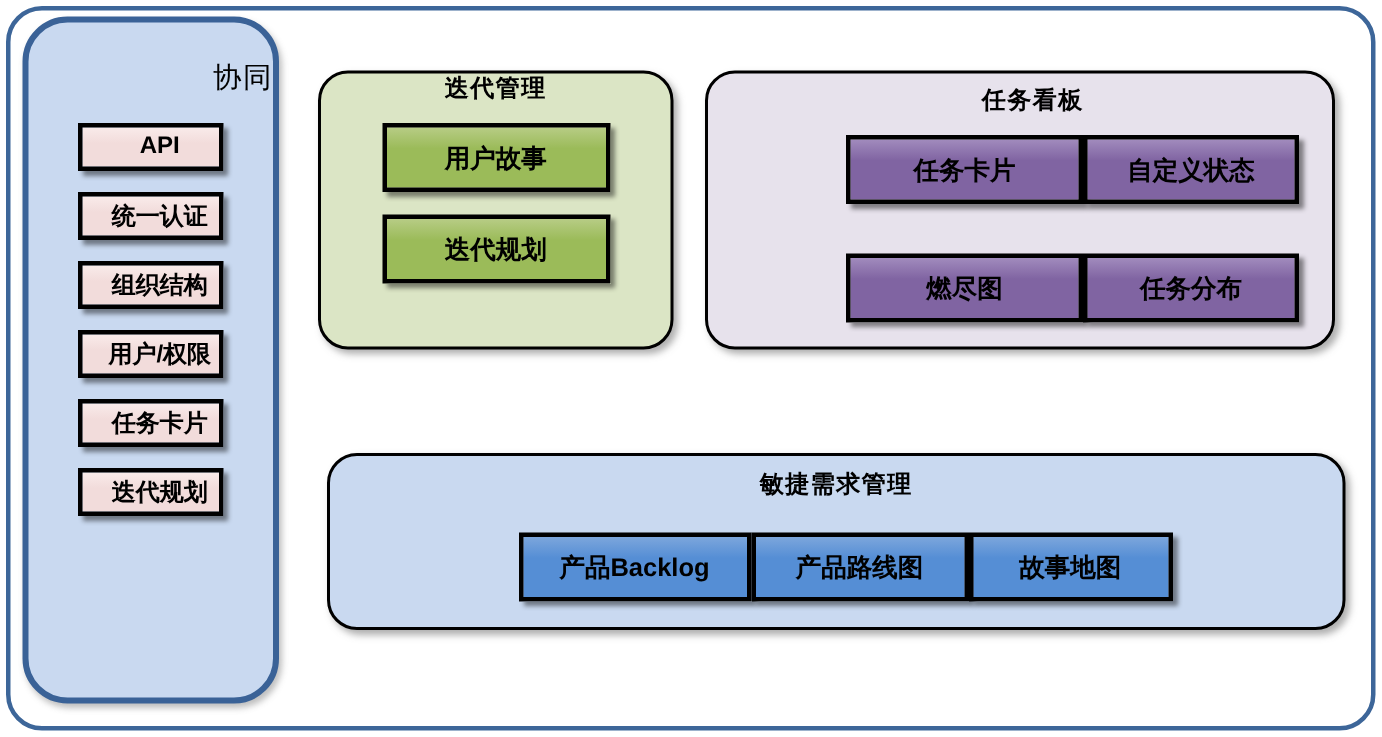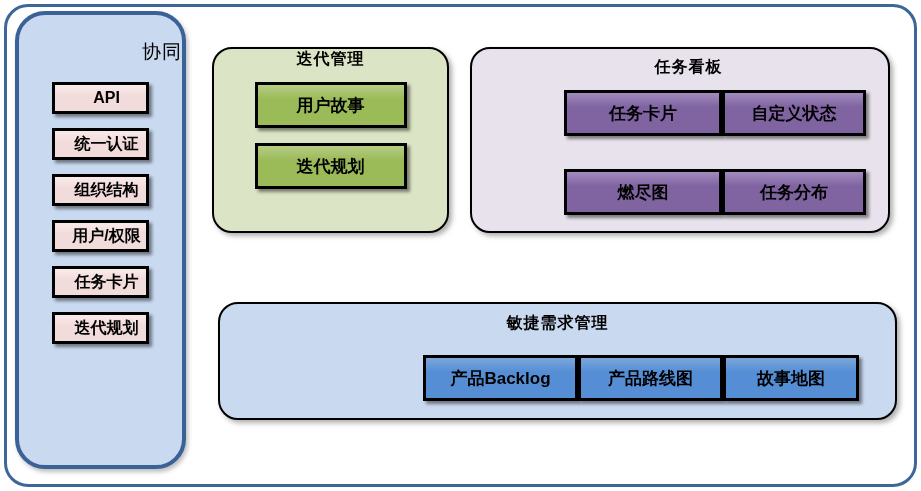"产品Backlog" .agile-row { justify-content: flex-end -> center }
